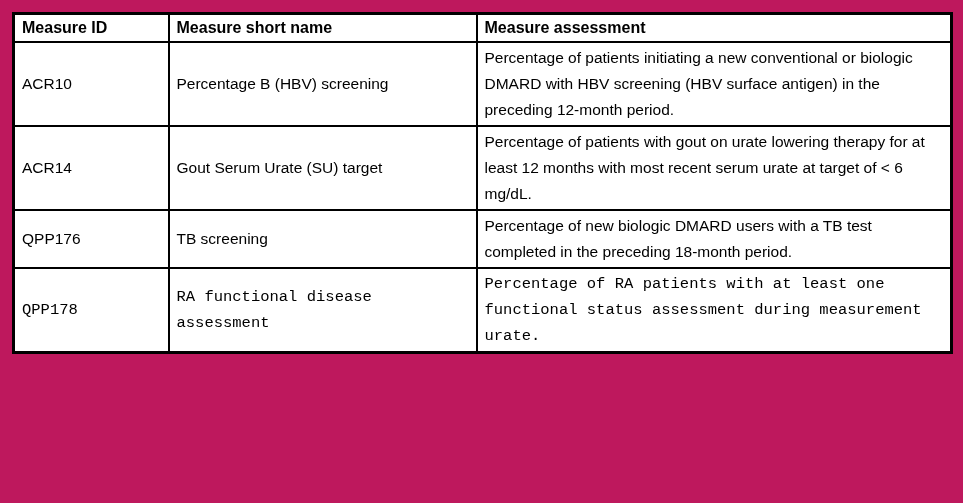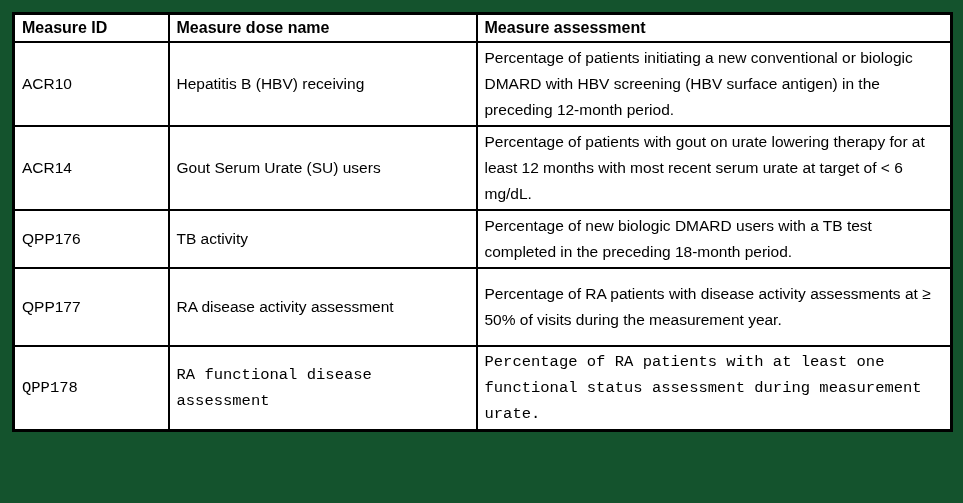"Measure ID" .page { background: #14532d -> #be185d }
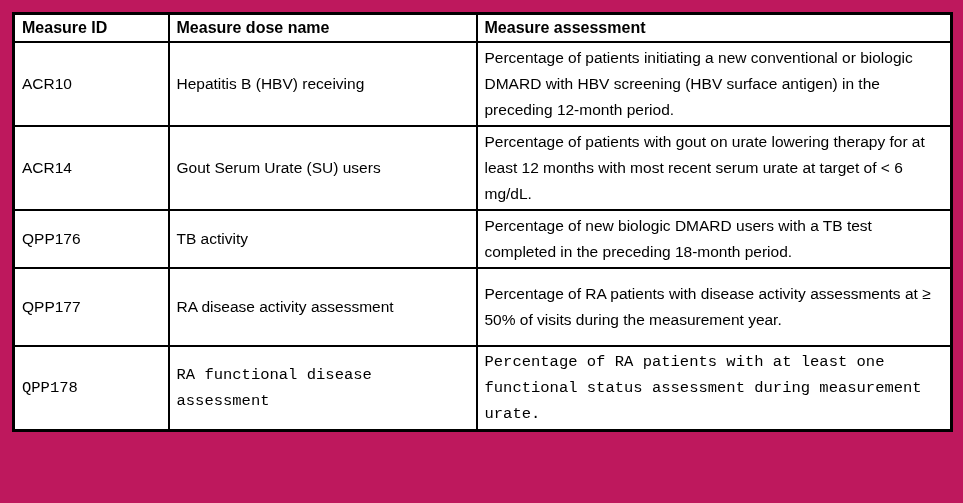"Measure dose name" th { text: dose -> short }
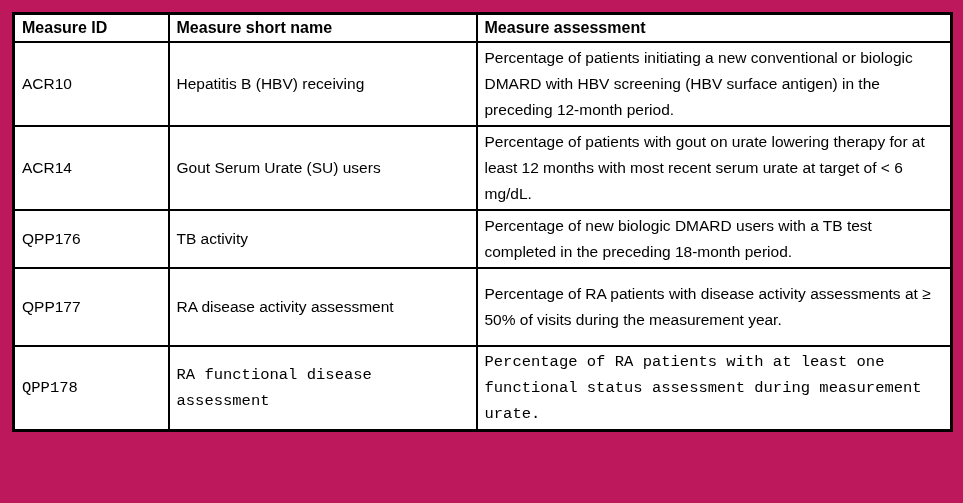"Hepatitis B (HBV) receiving" td { text: Hepatitis B (HBV) receiving -> Percentage B (HBV) screening }
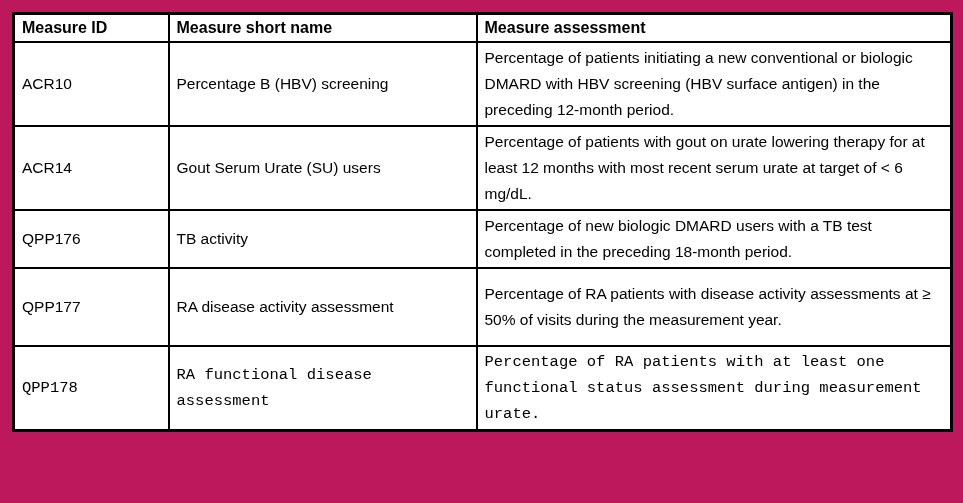"Gout Serum Urate (SU) users" td { text: users -> target }
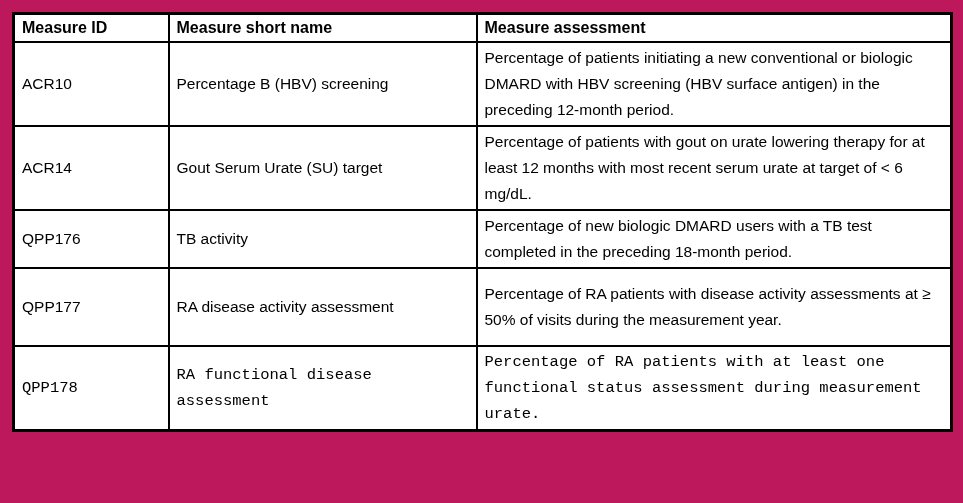"TB activity" td { text: activity -> screening }
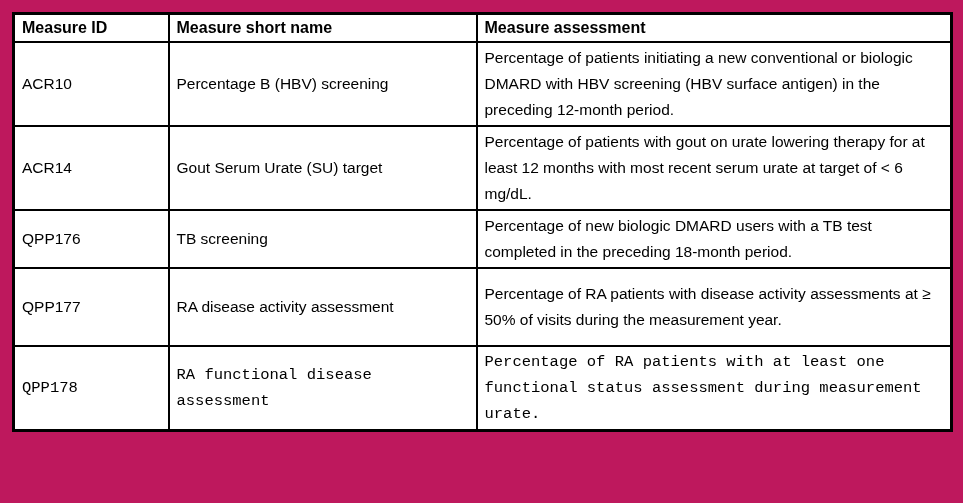"QPP177" tr.r4 { html: <tr> <td>QPP177</td> <td>RA disease activity assessment</td> <td>Percentage of RA patients with disease activity assessments at ≥ 50% of visits during the measurement year.</td> </tr> -> none }
